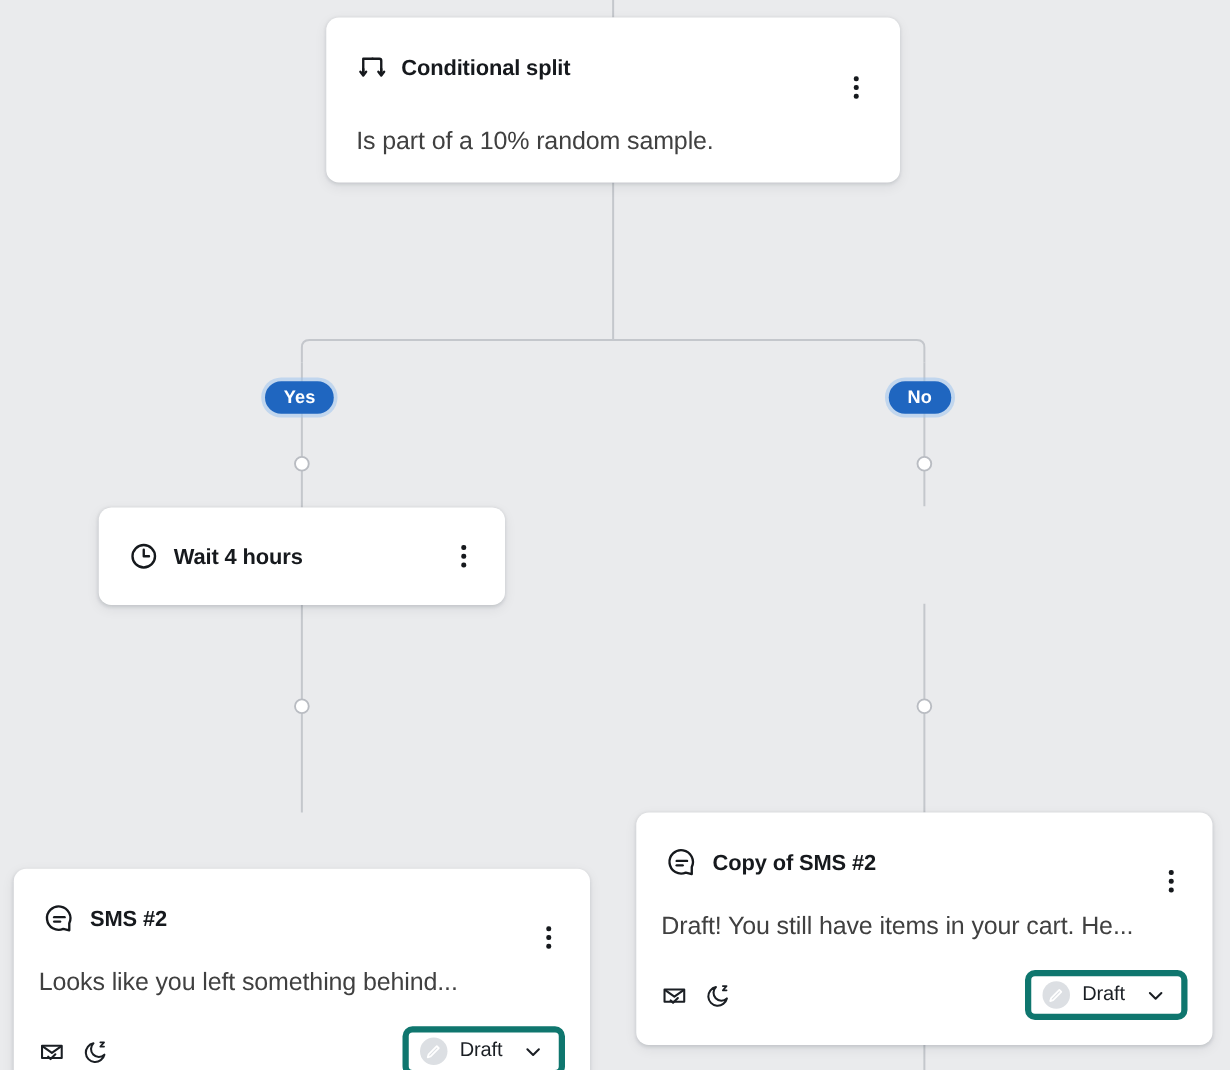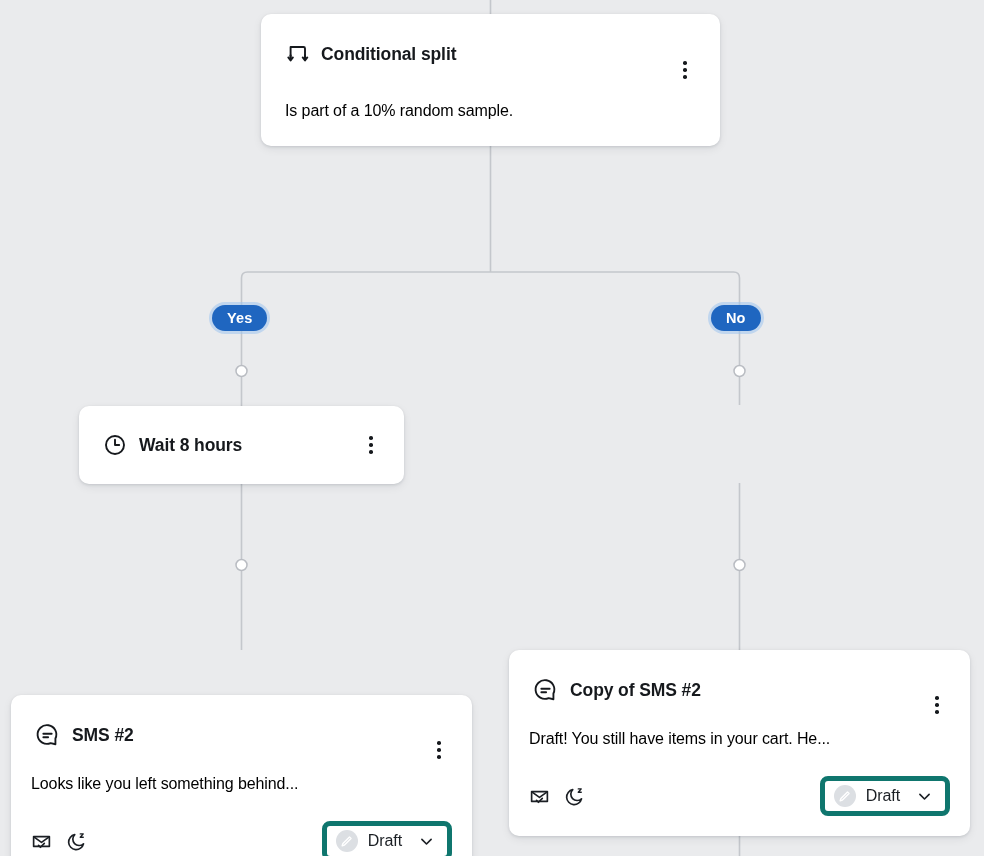"Is part of a 10%" .card-sub { color: #000000 -> #404040; font-size: 16px -> 20px }
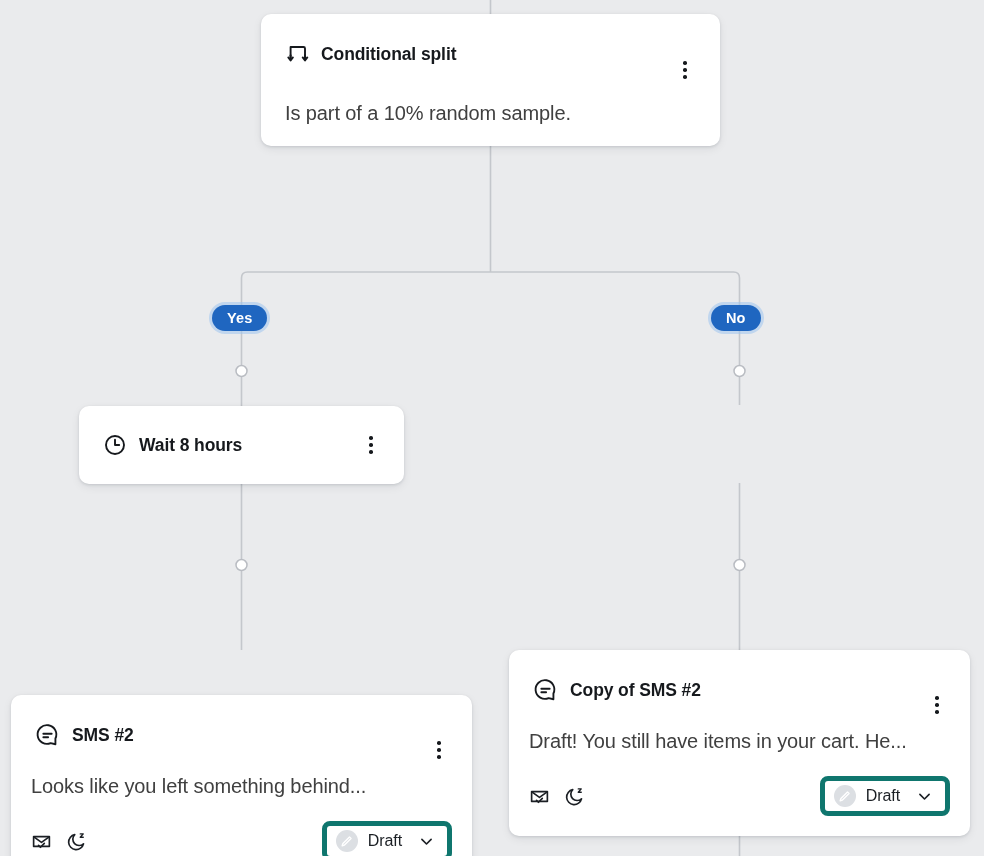"Wait 8 hours" span.card-title { text: 8 -> 4 }
